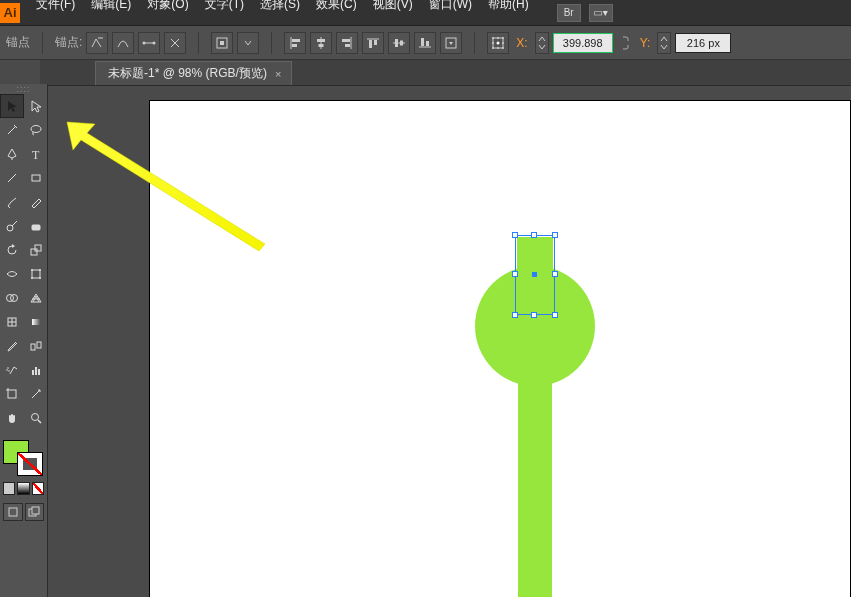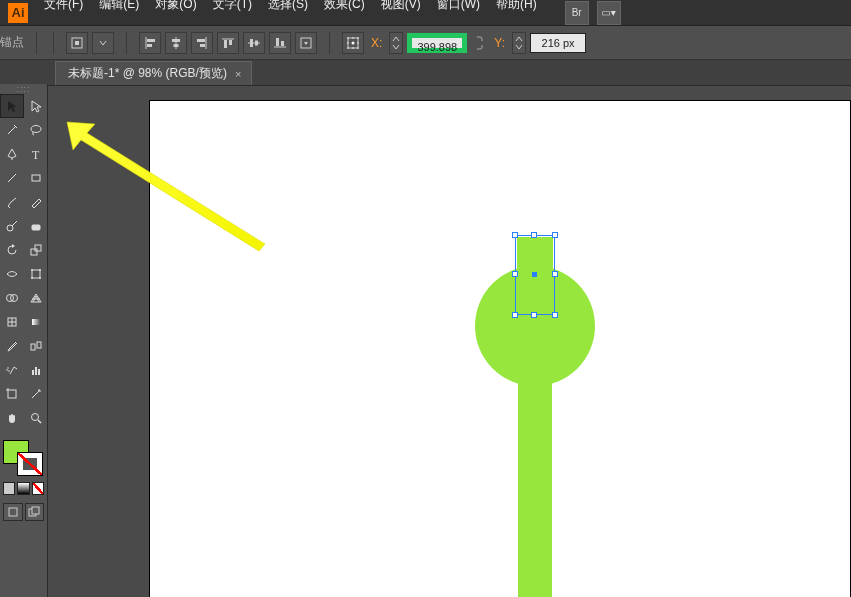"Ai" .menubar { padding-left: 8px -> 0 }
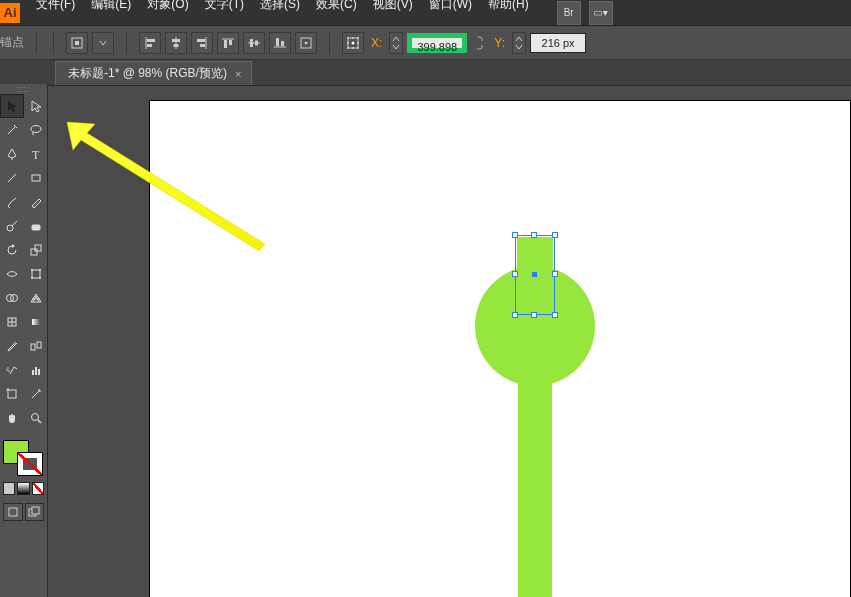"Br" .menu-right-icon { height: 24px -> 18px }
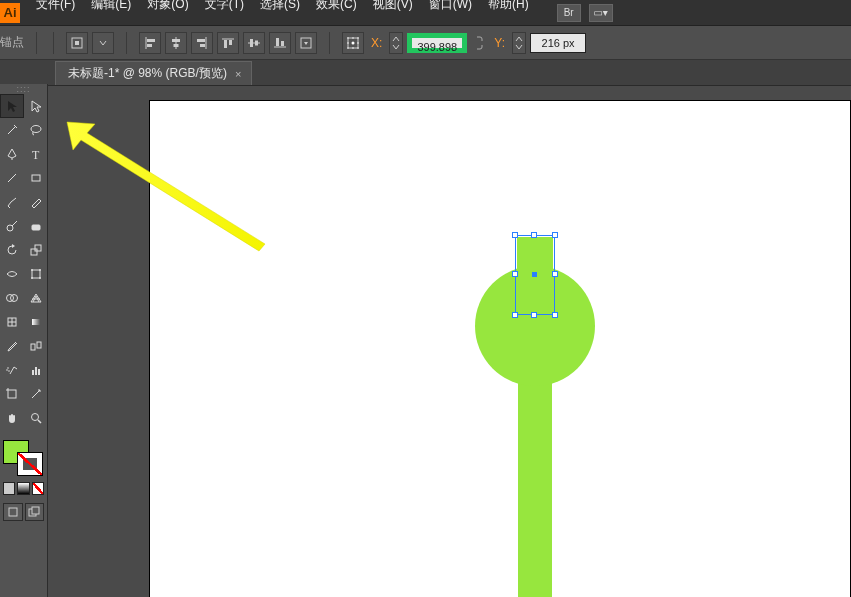"锚点" .controlbar { padding-left: none -> 6px }
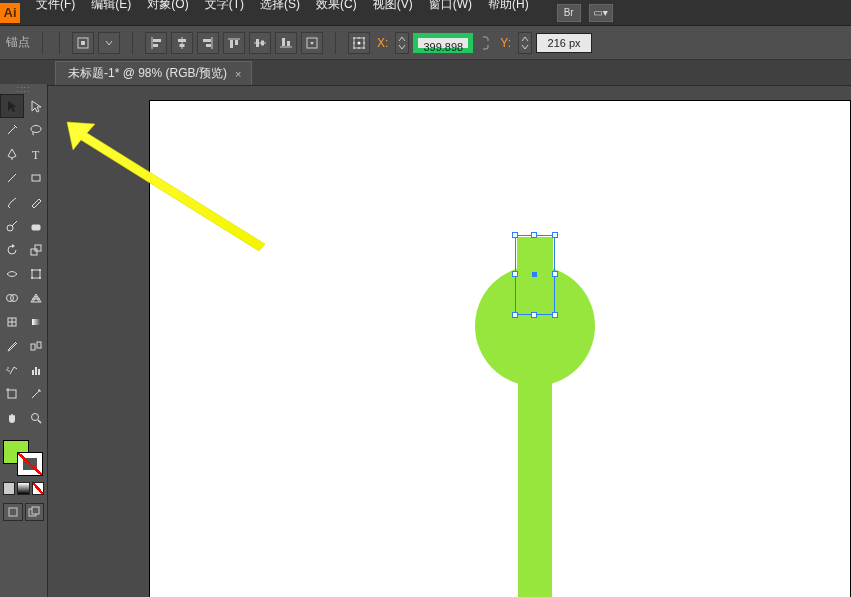"锚点:" div.seg { html: none -> <div> <span>锚点:</span> <div> <svg> <path></path> <line></line> </svg> </div> <div> <svg> <path></path> </svg> </div> <div> <svg> <path></path> <circle></circle> <circle></circle> </svg> </div> <div> <svg> <path></path> </svg> </div> </div> }
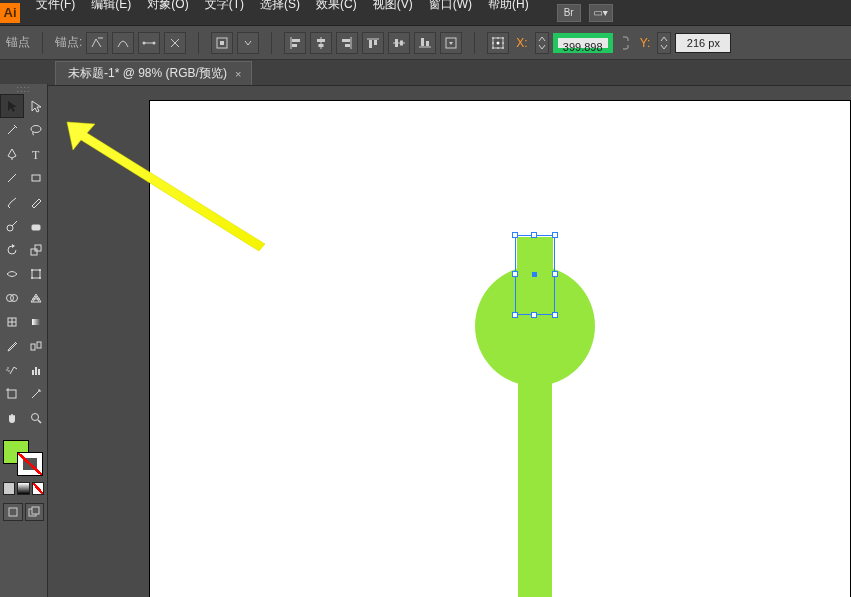"399.898" .coord-input { border: 5px solid #22c55e -> 1px solid #22c55e }
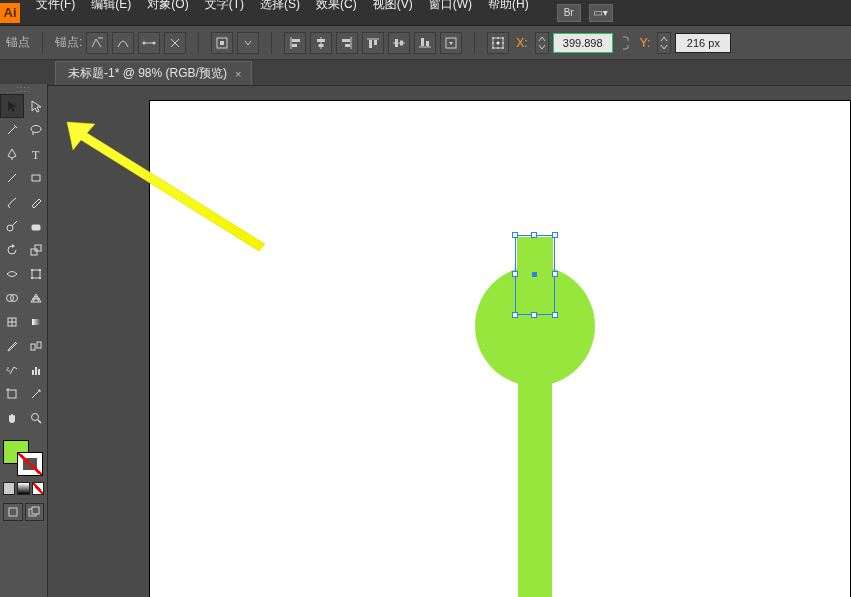"未标题-1* @ 98% (RGB/预览)" .tabbar { margin-left: none -> 40px }
